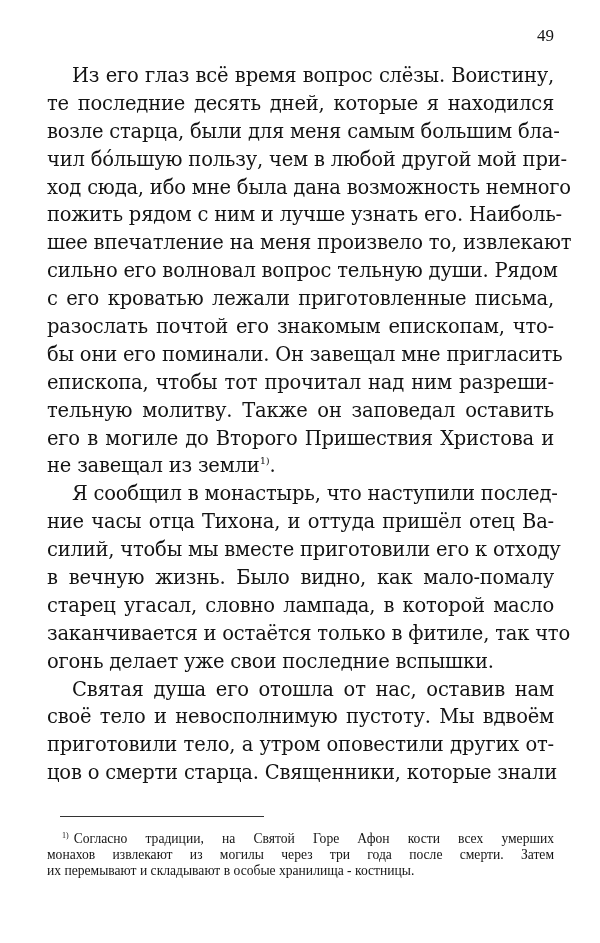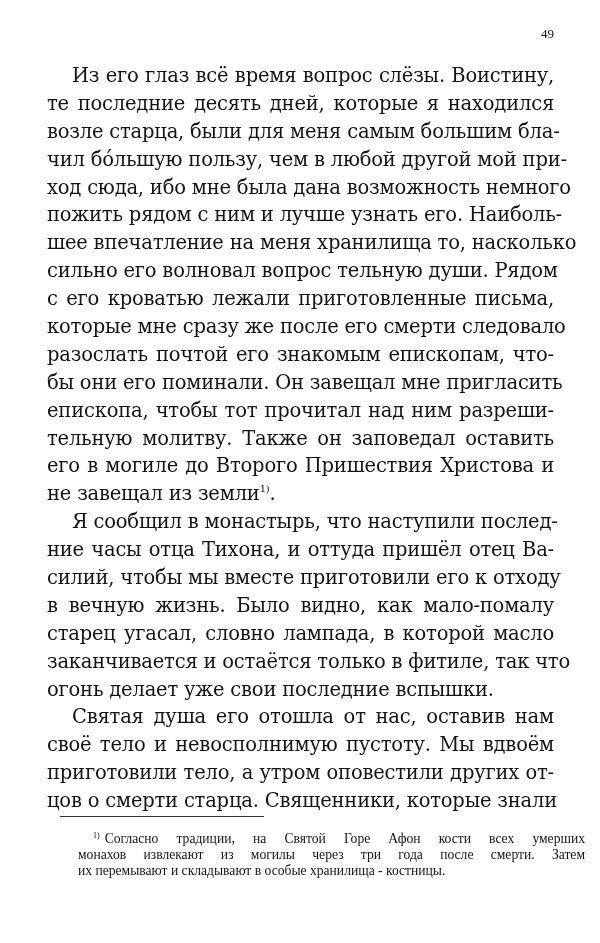"49" .page-number { font-size: 13px -> 17px }
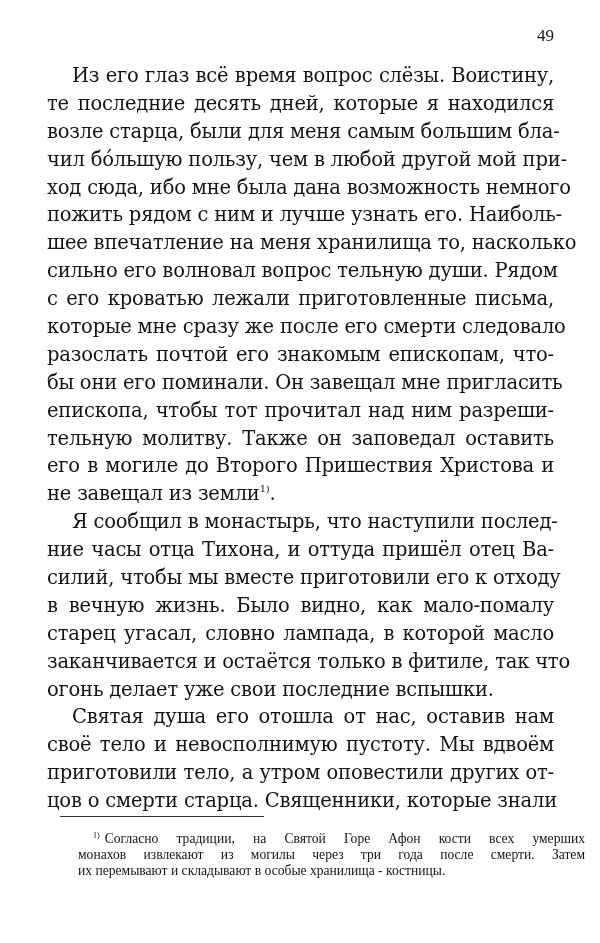"шее впечатление на меня хранилища" span.line { text: хранилища то, насколько -> произвело то, извлекают }
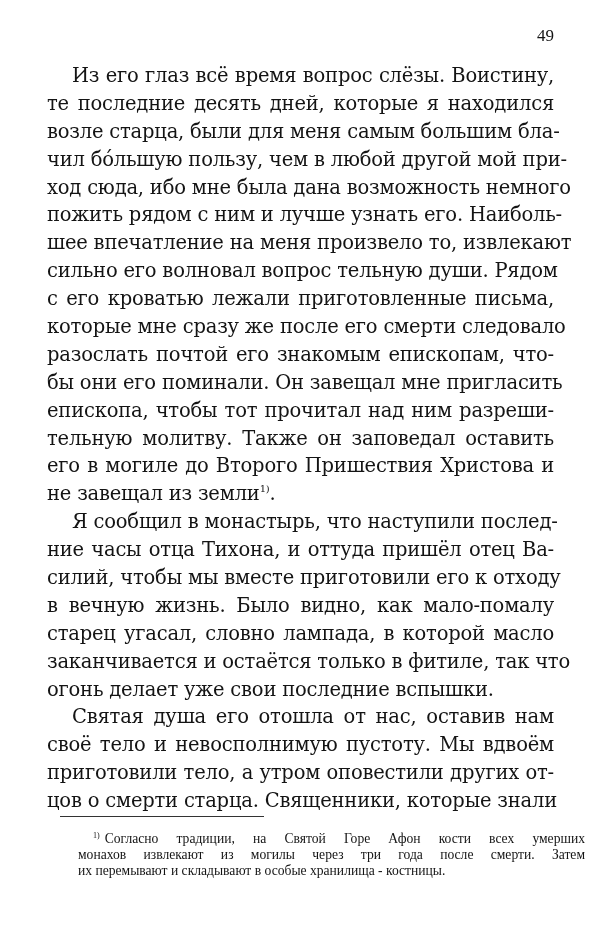"которые мне сразу же после" span.line { html: <span>которые мне сразу же после его смерти следовало</span> -> none }
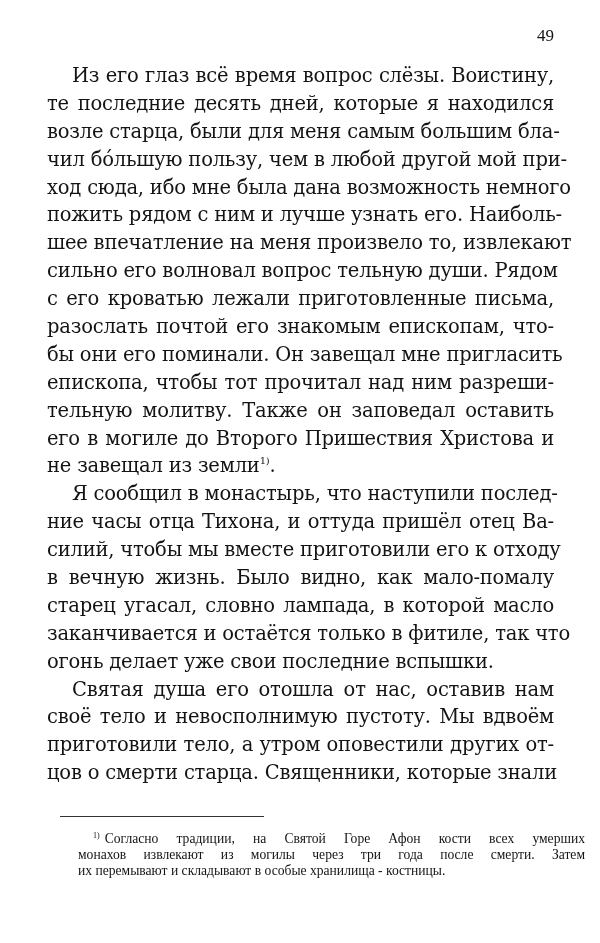"1) Согласно традиции, на Святой" .footnotes { margin-left: 31px -> none }
